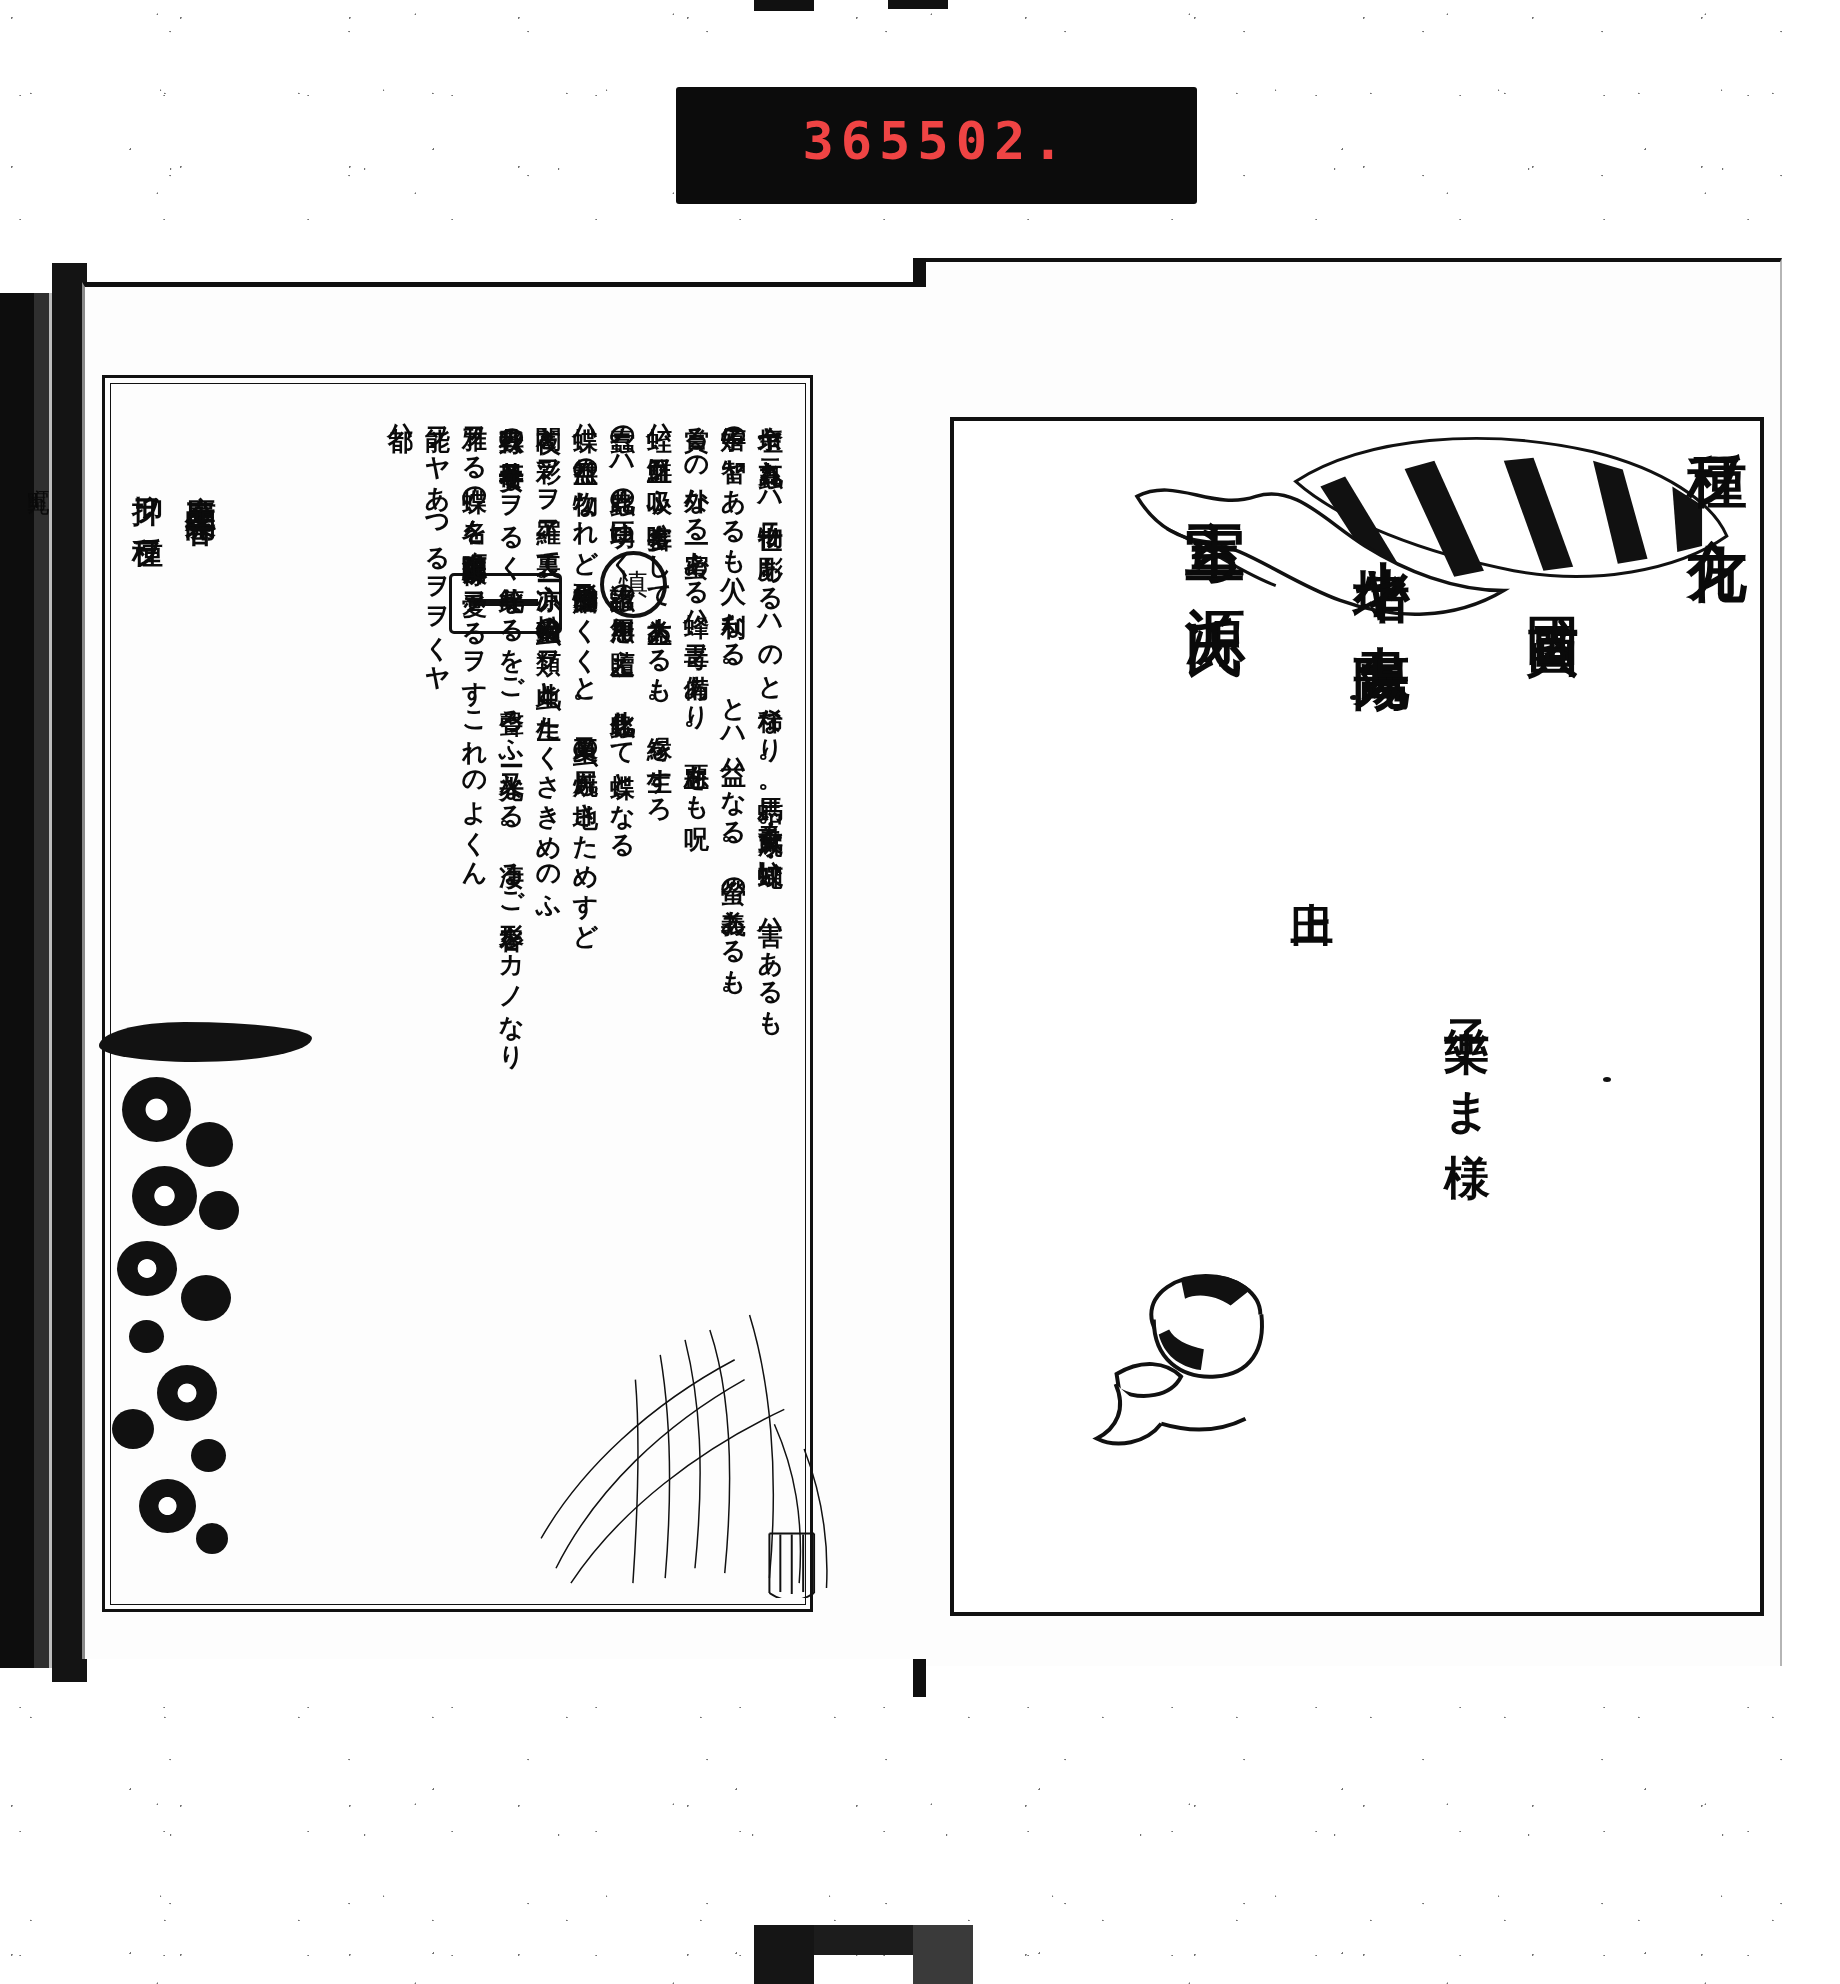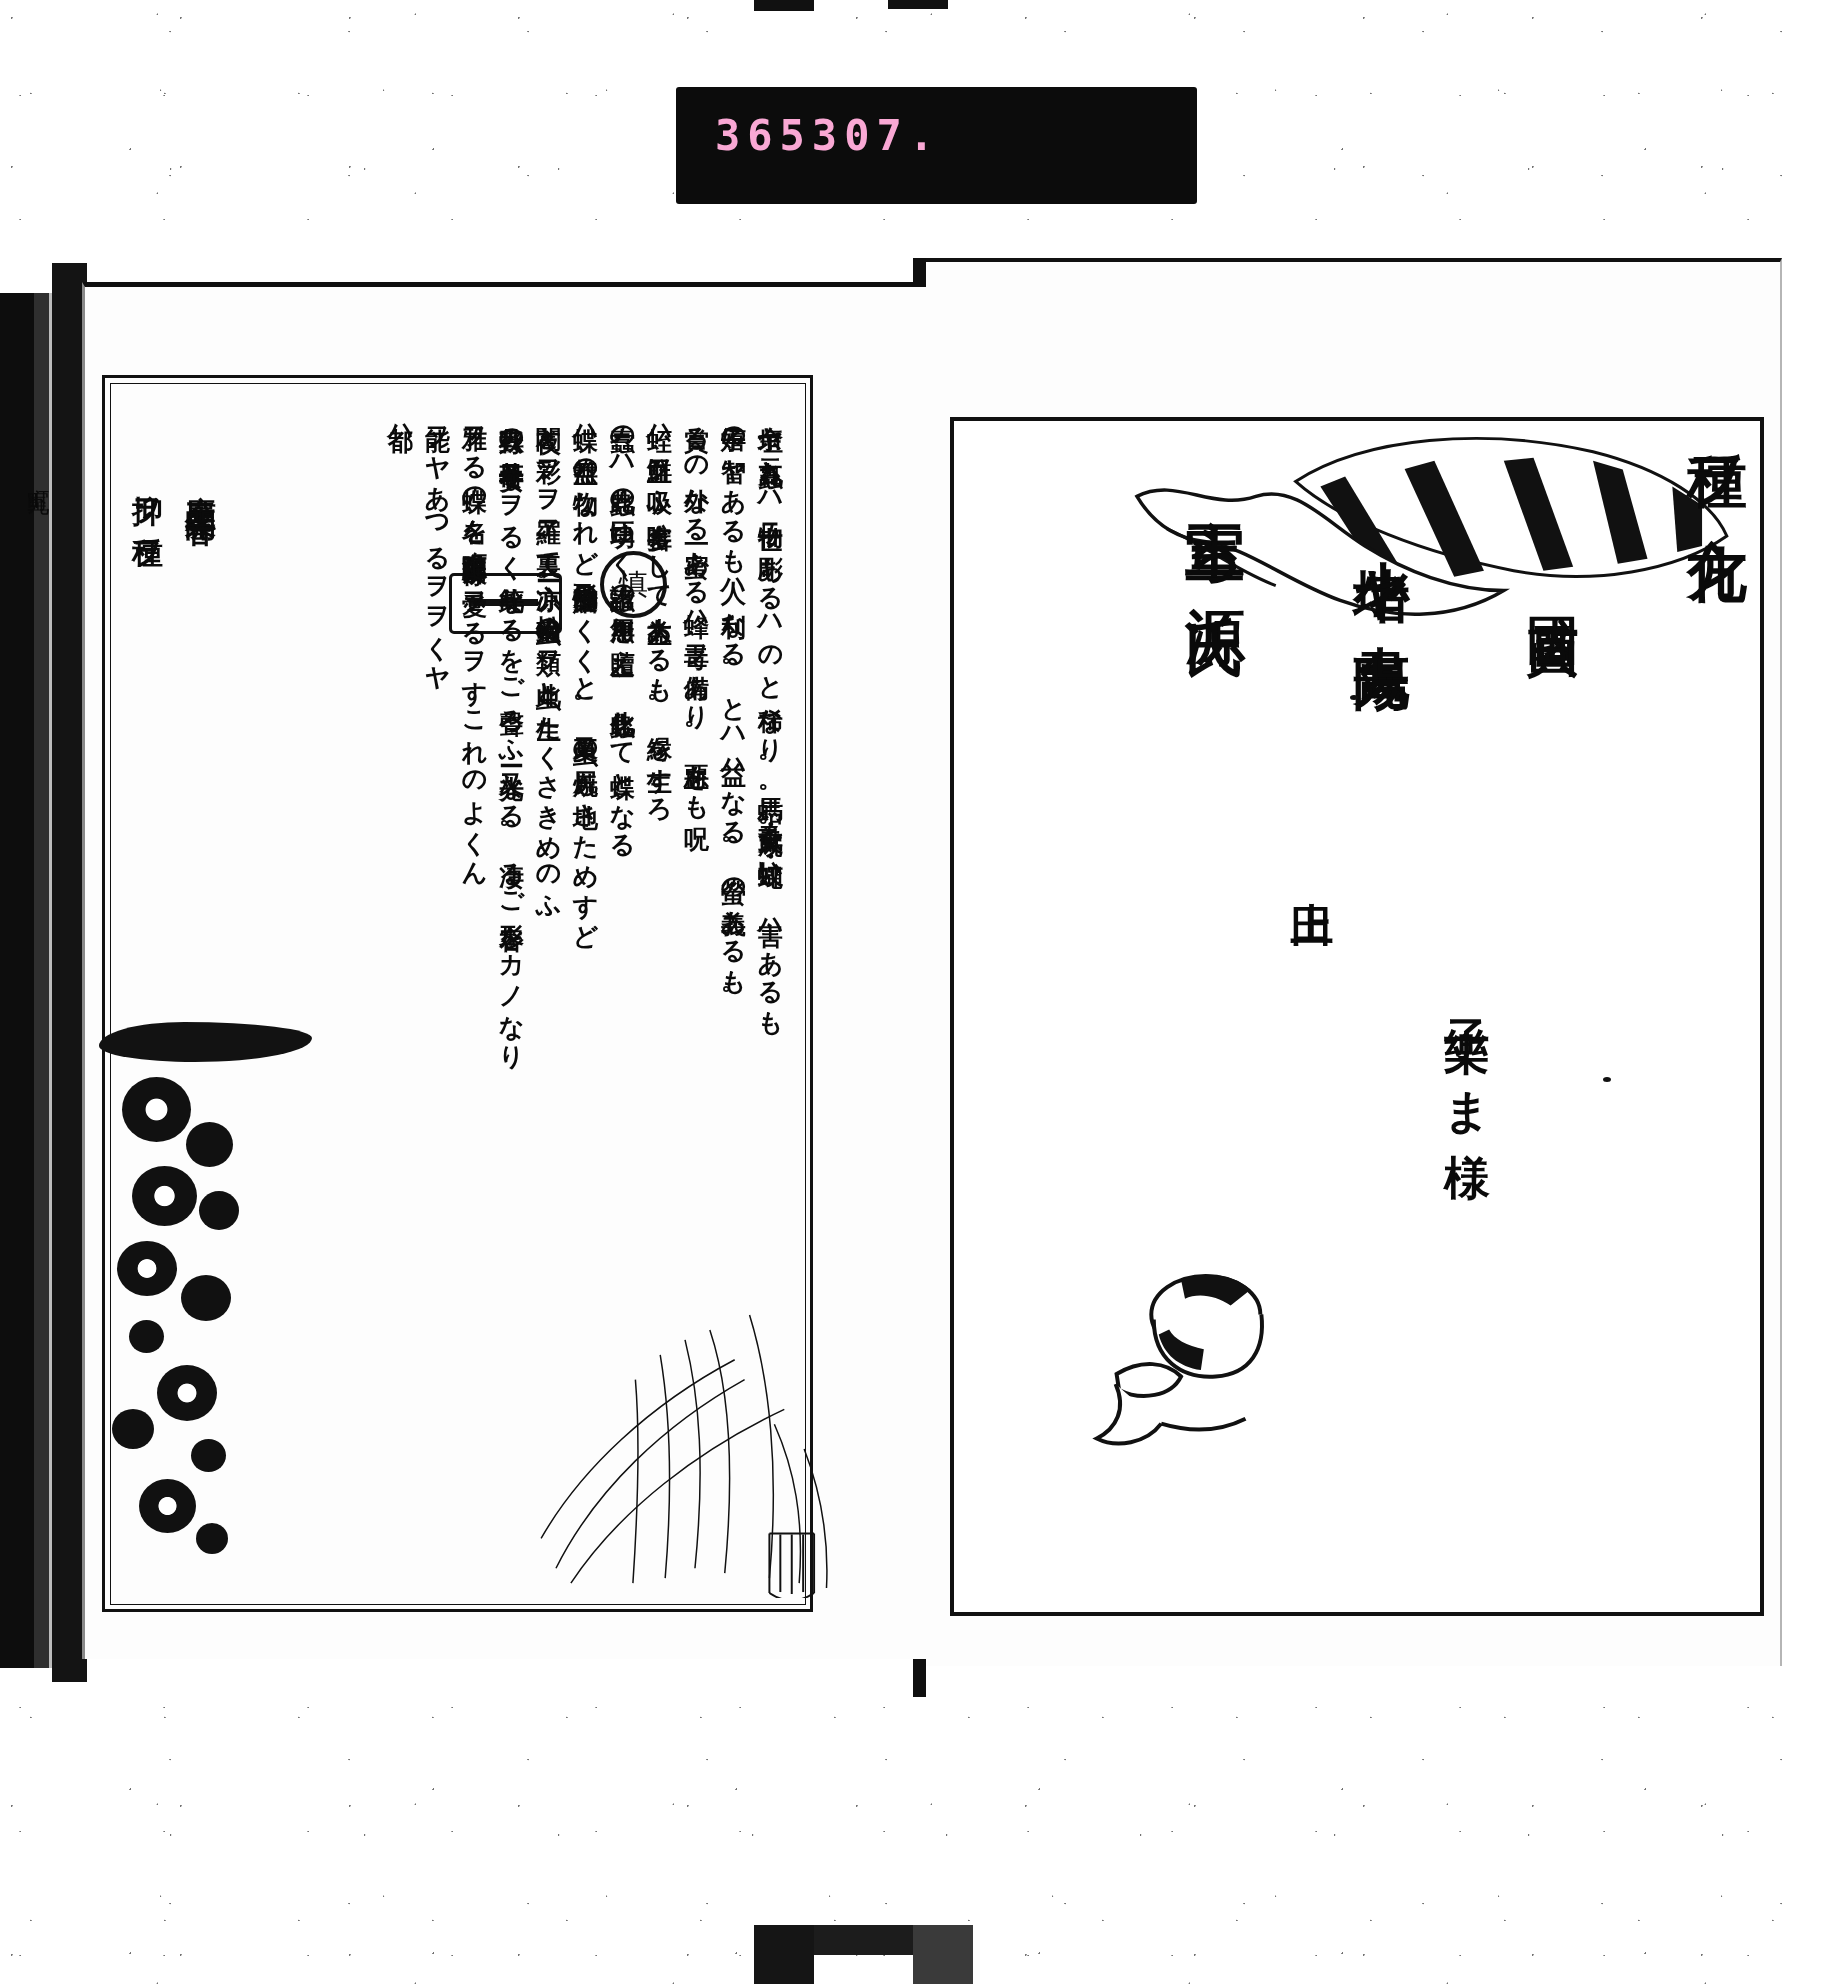"365" .counter-bar .digits { color: #f9a8d4 -> #ef4444; font-size: 42px -> 52px; justify-content: flex-start -> center }
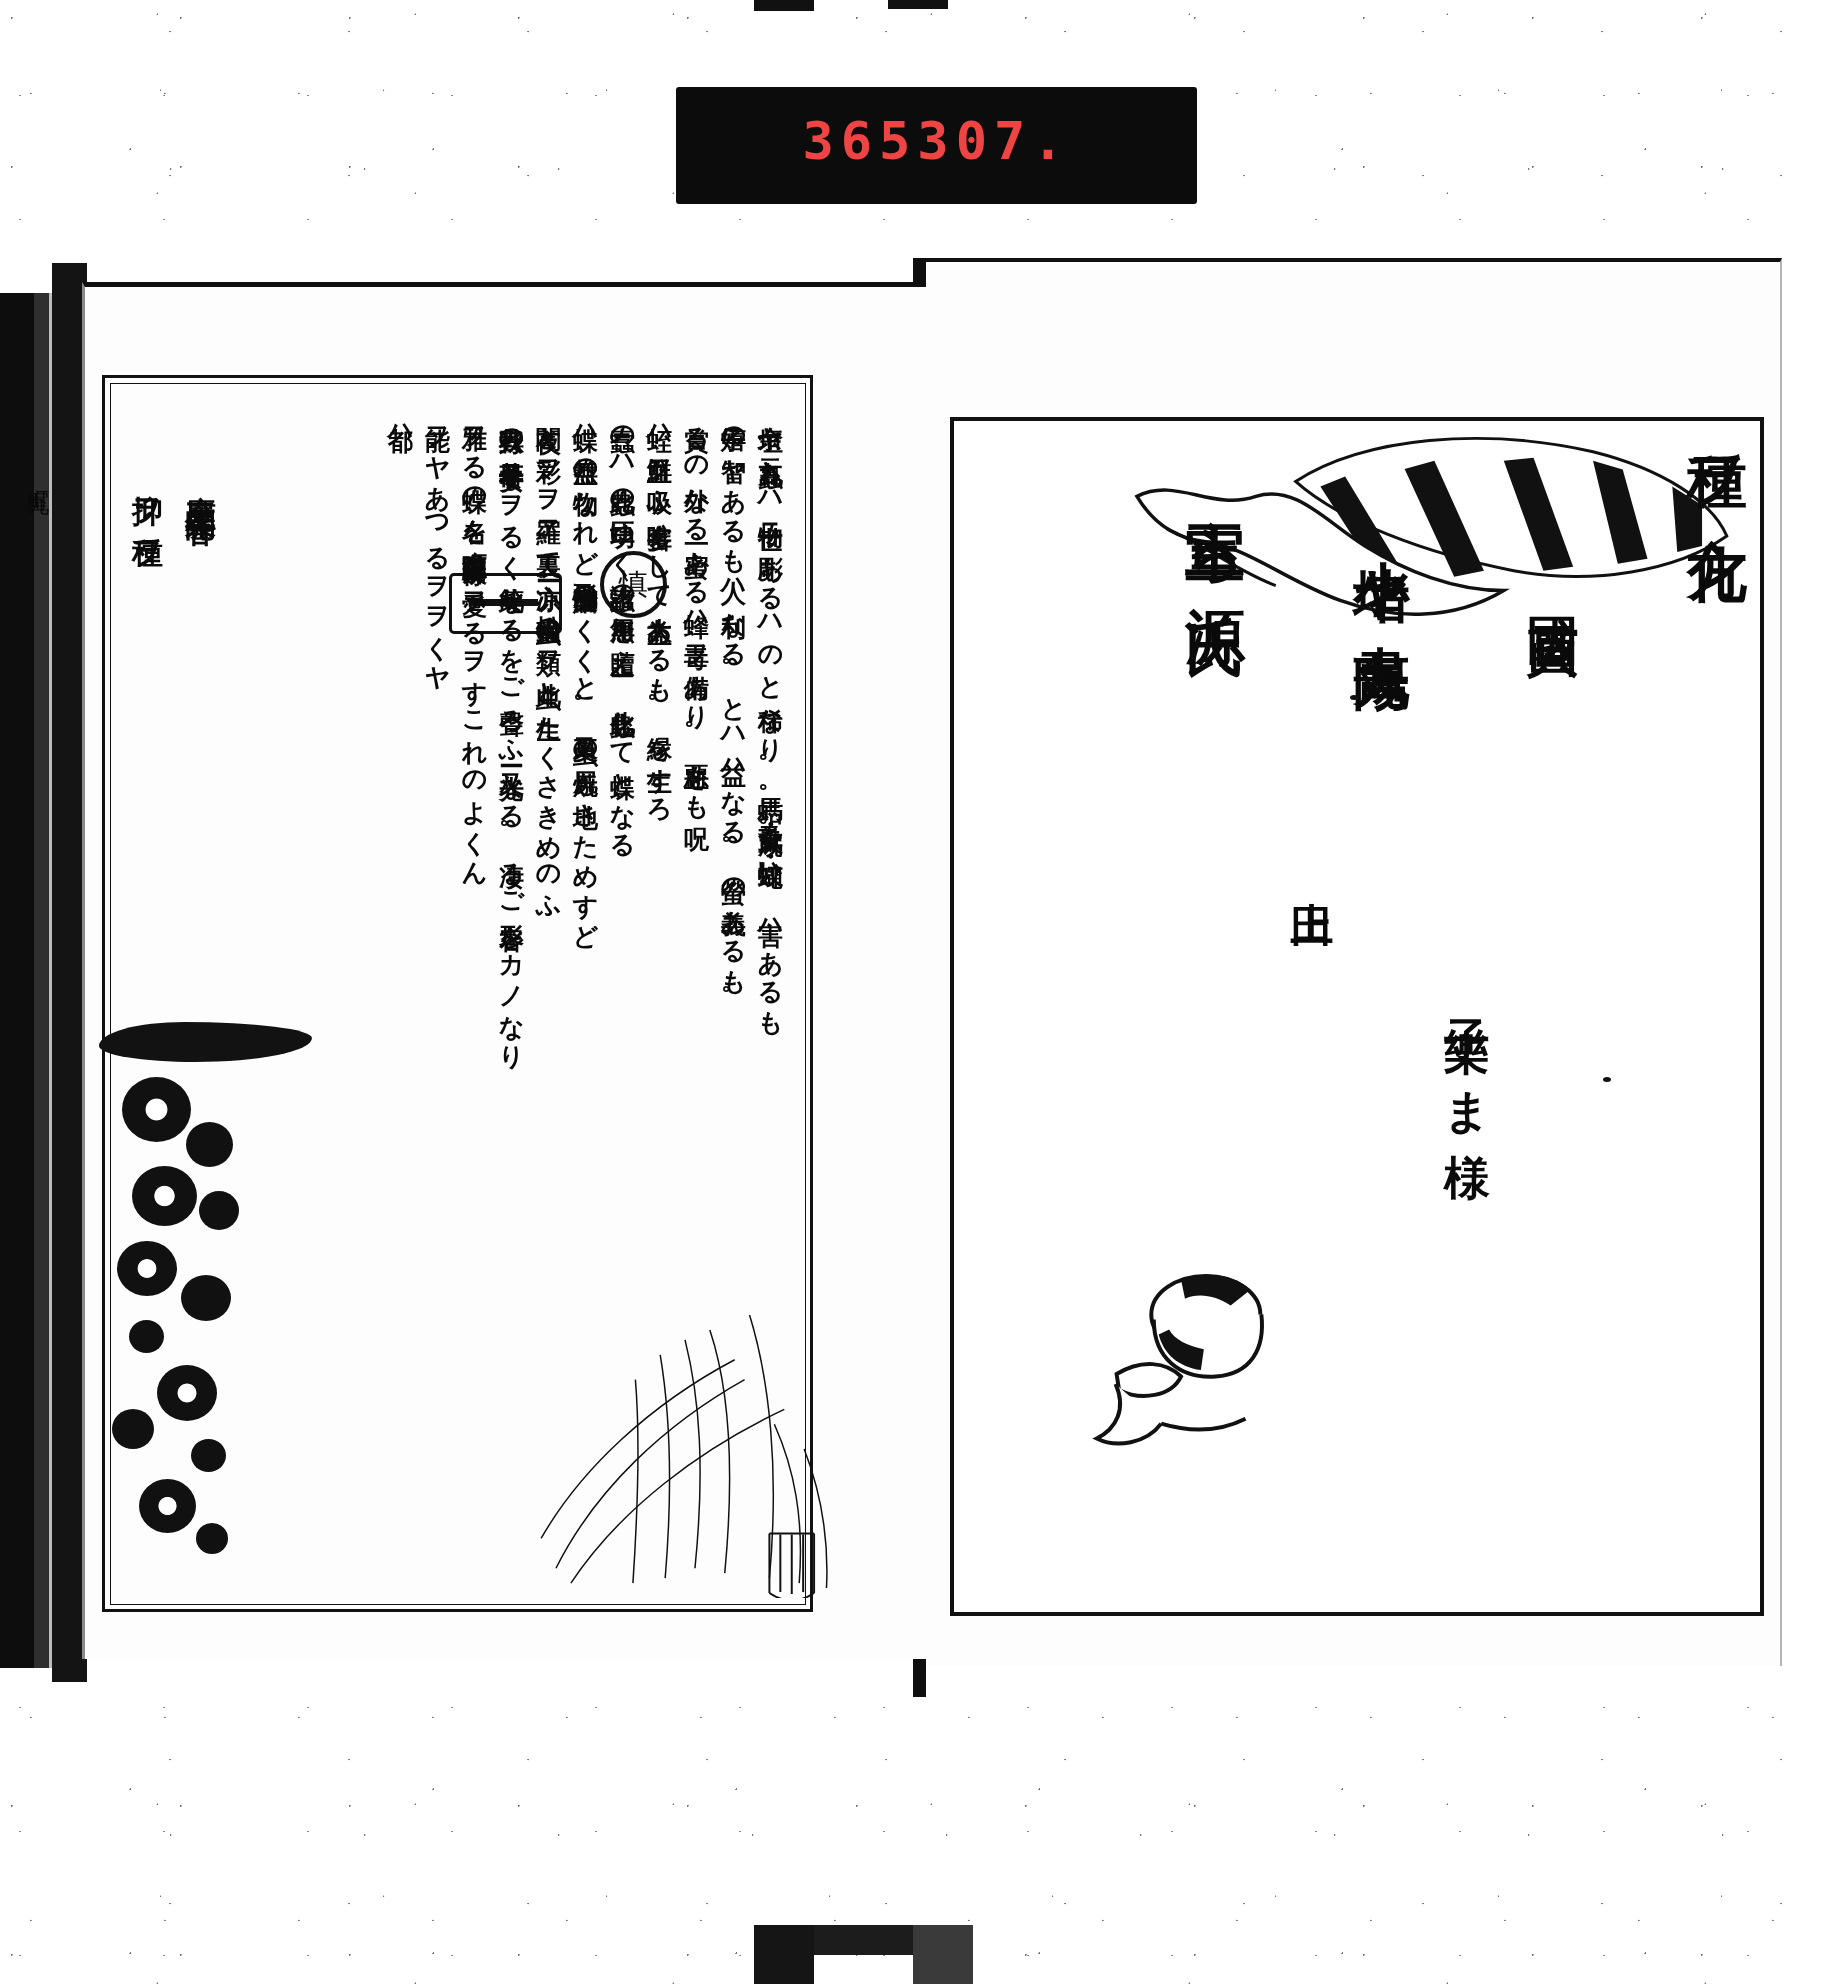"307." span { text: 307 -> 502 }
